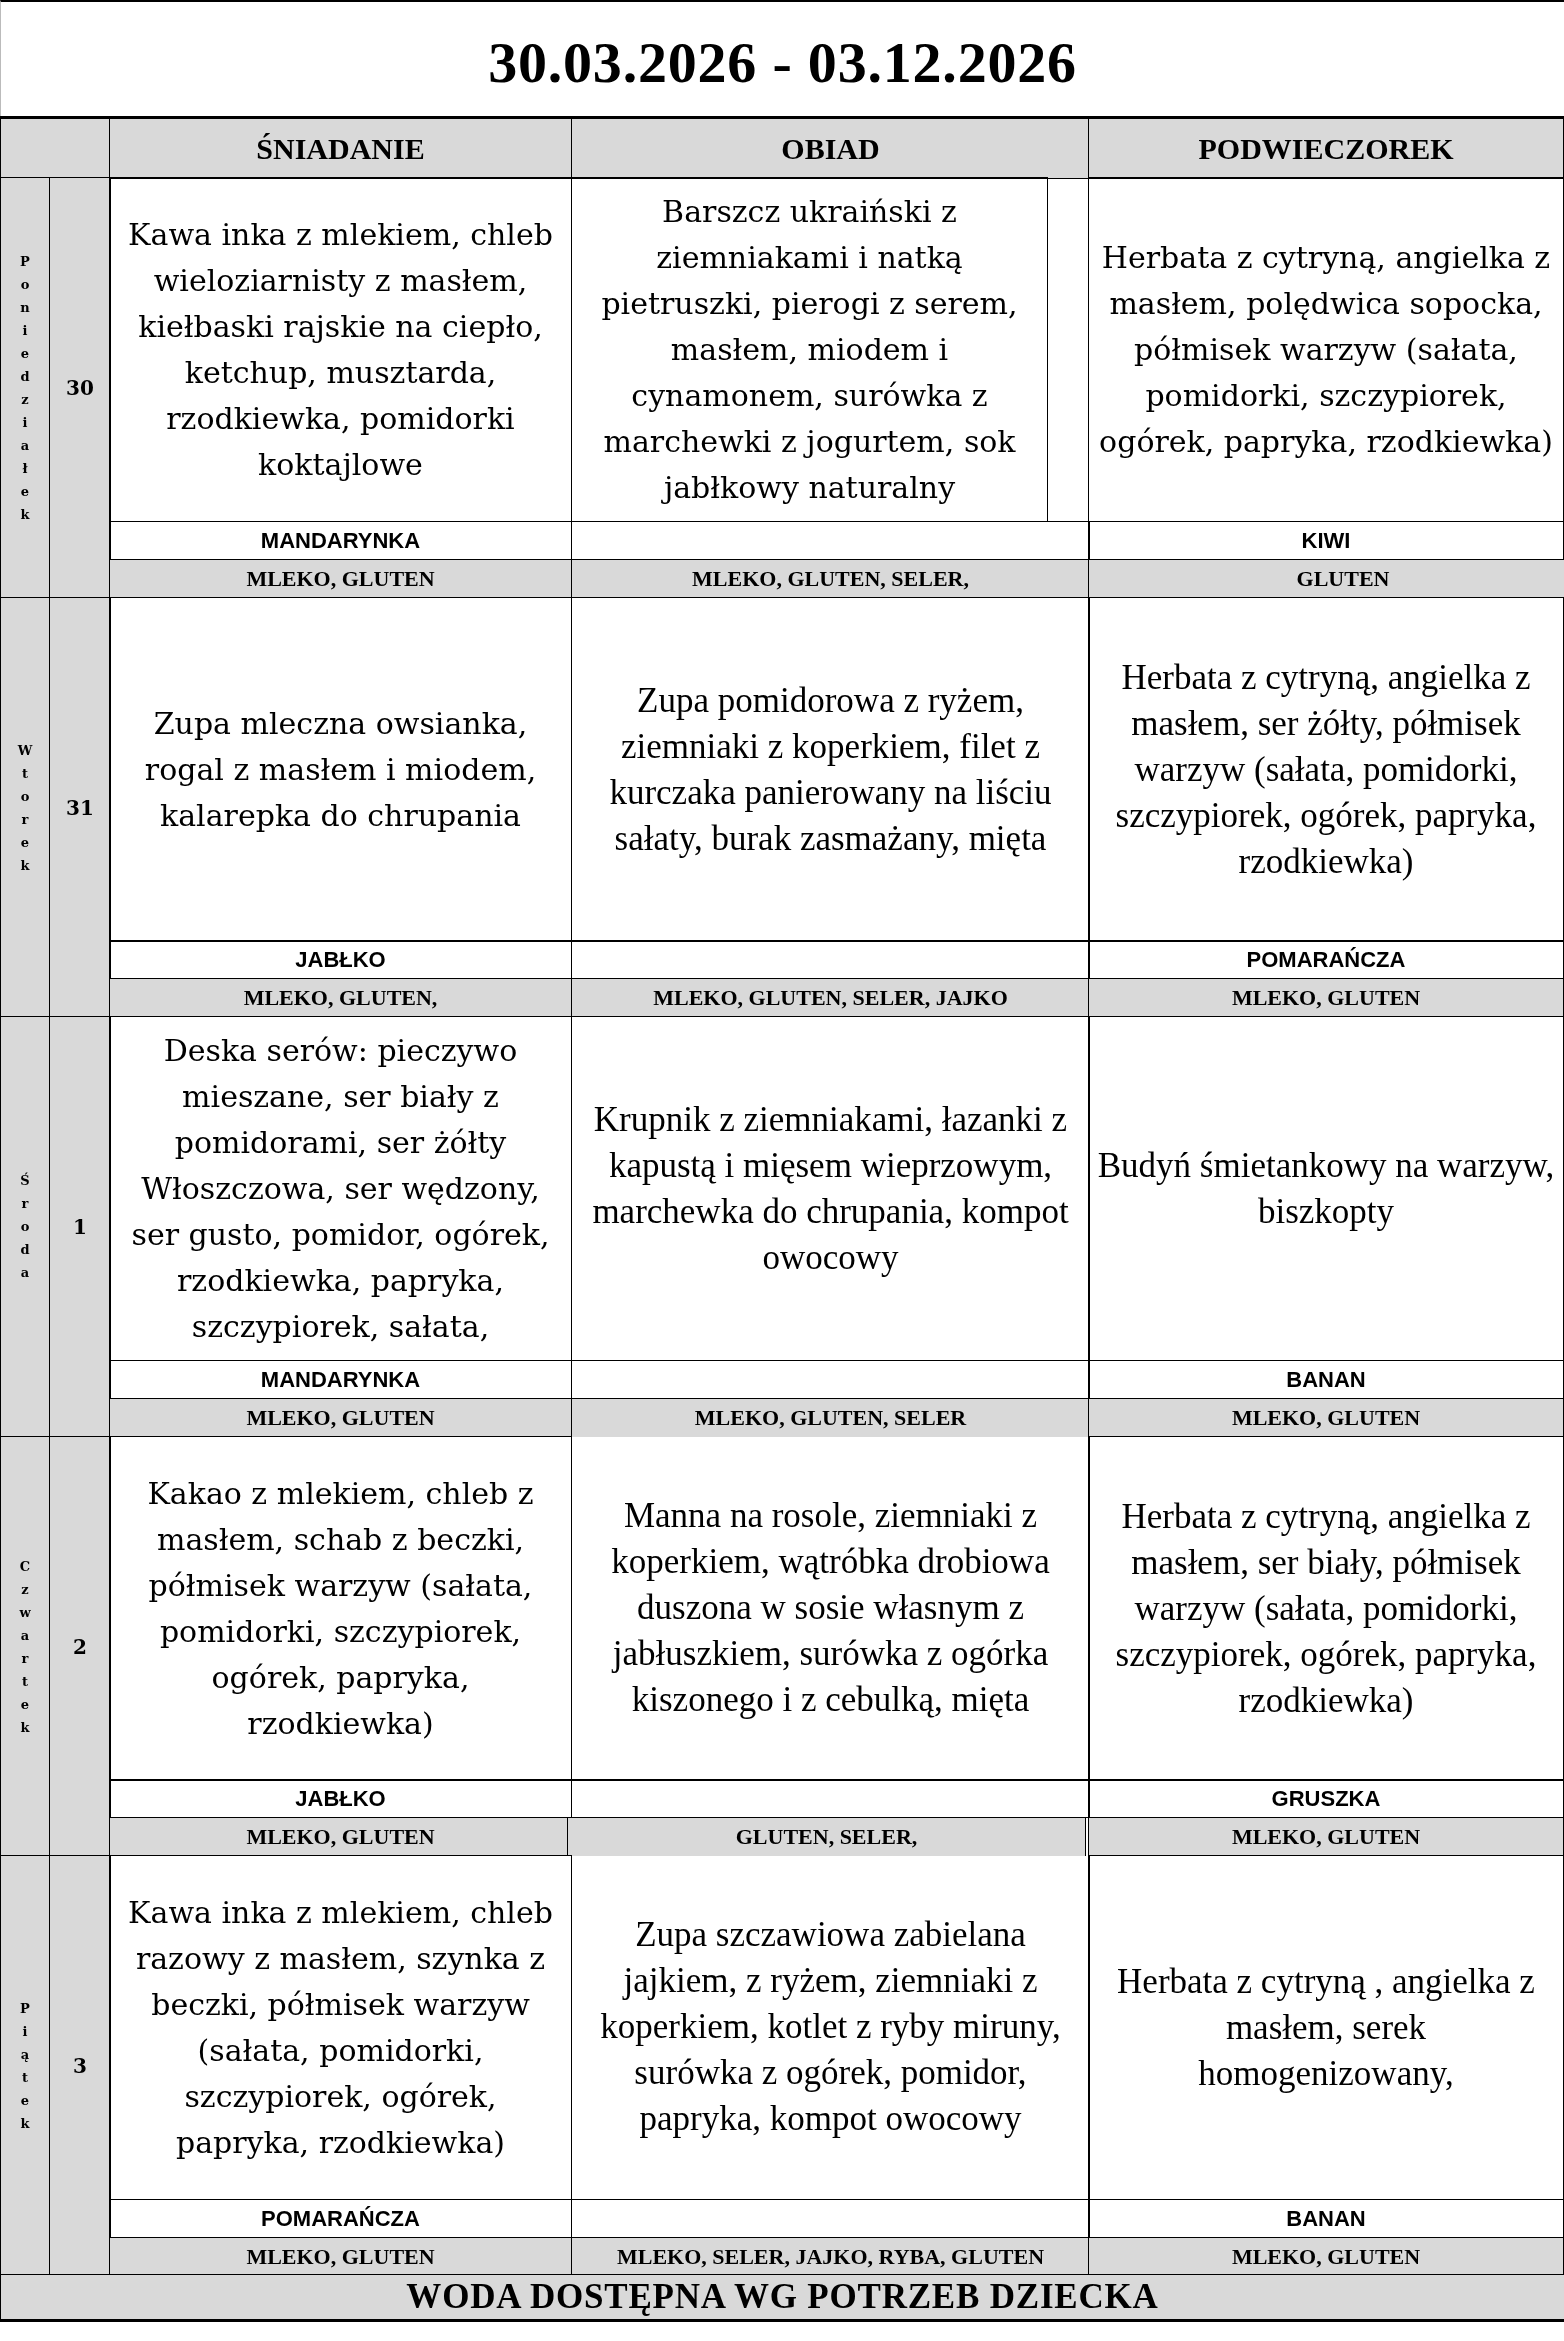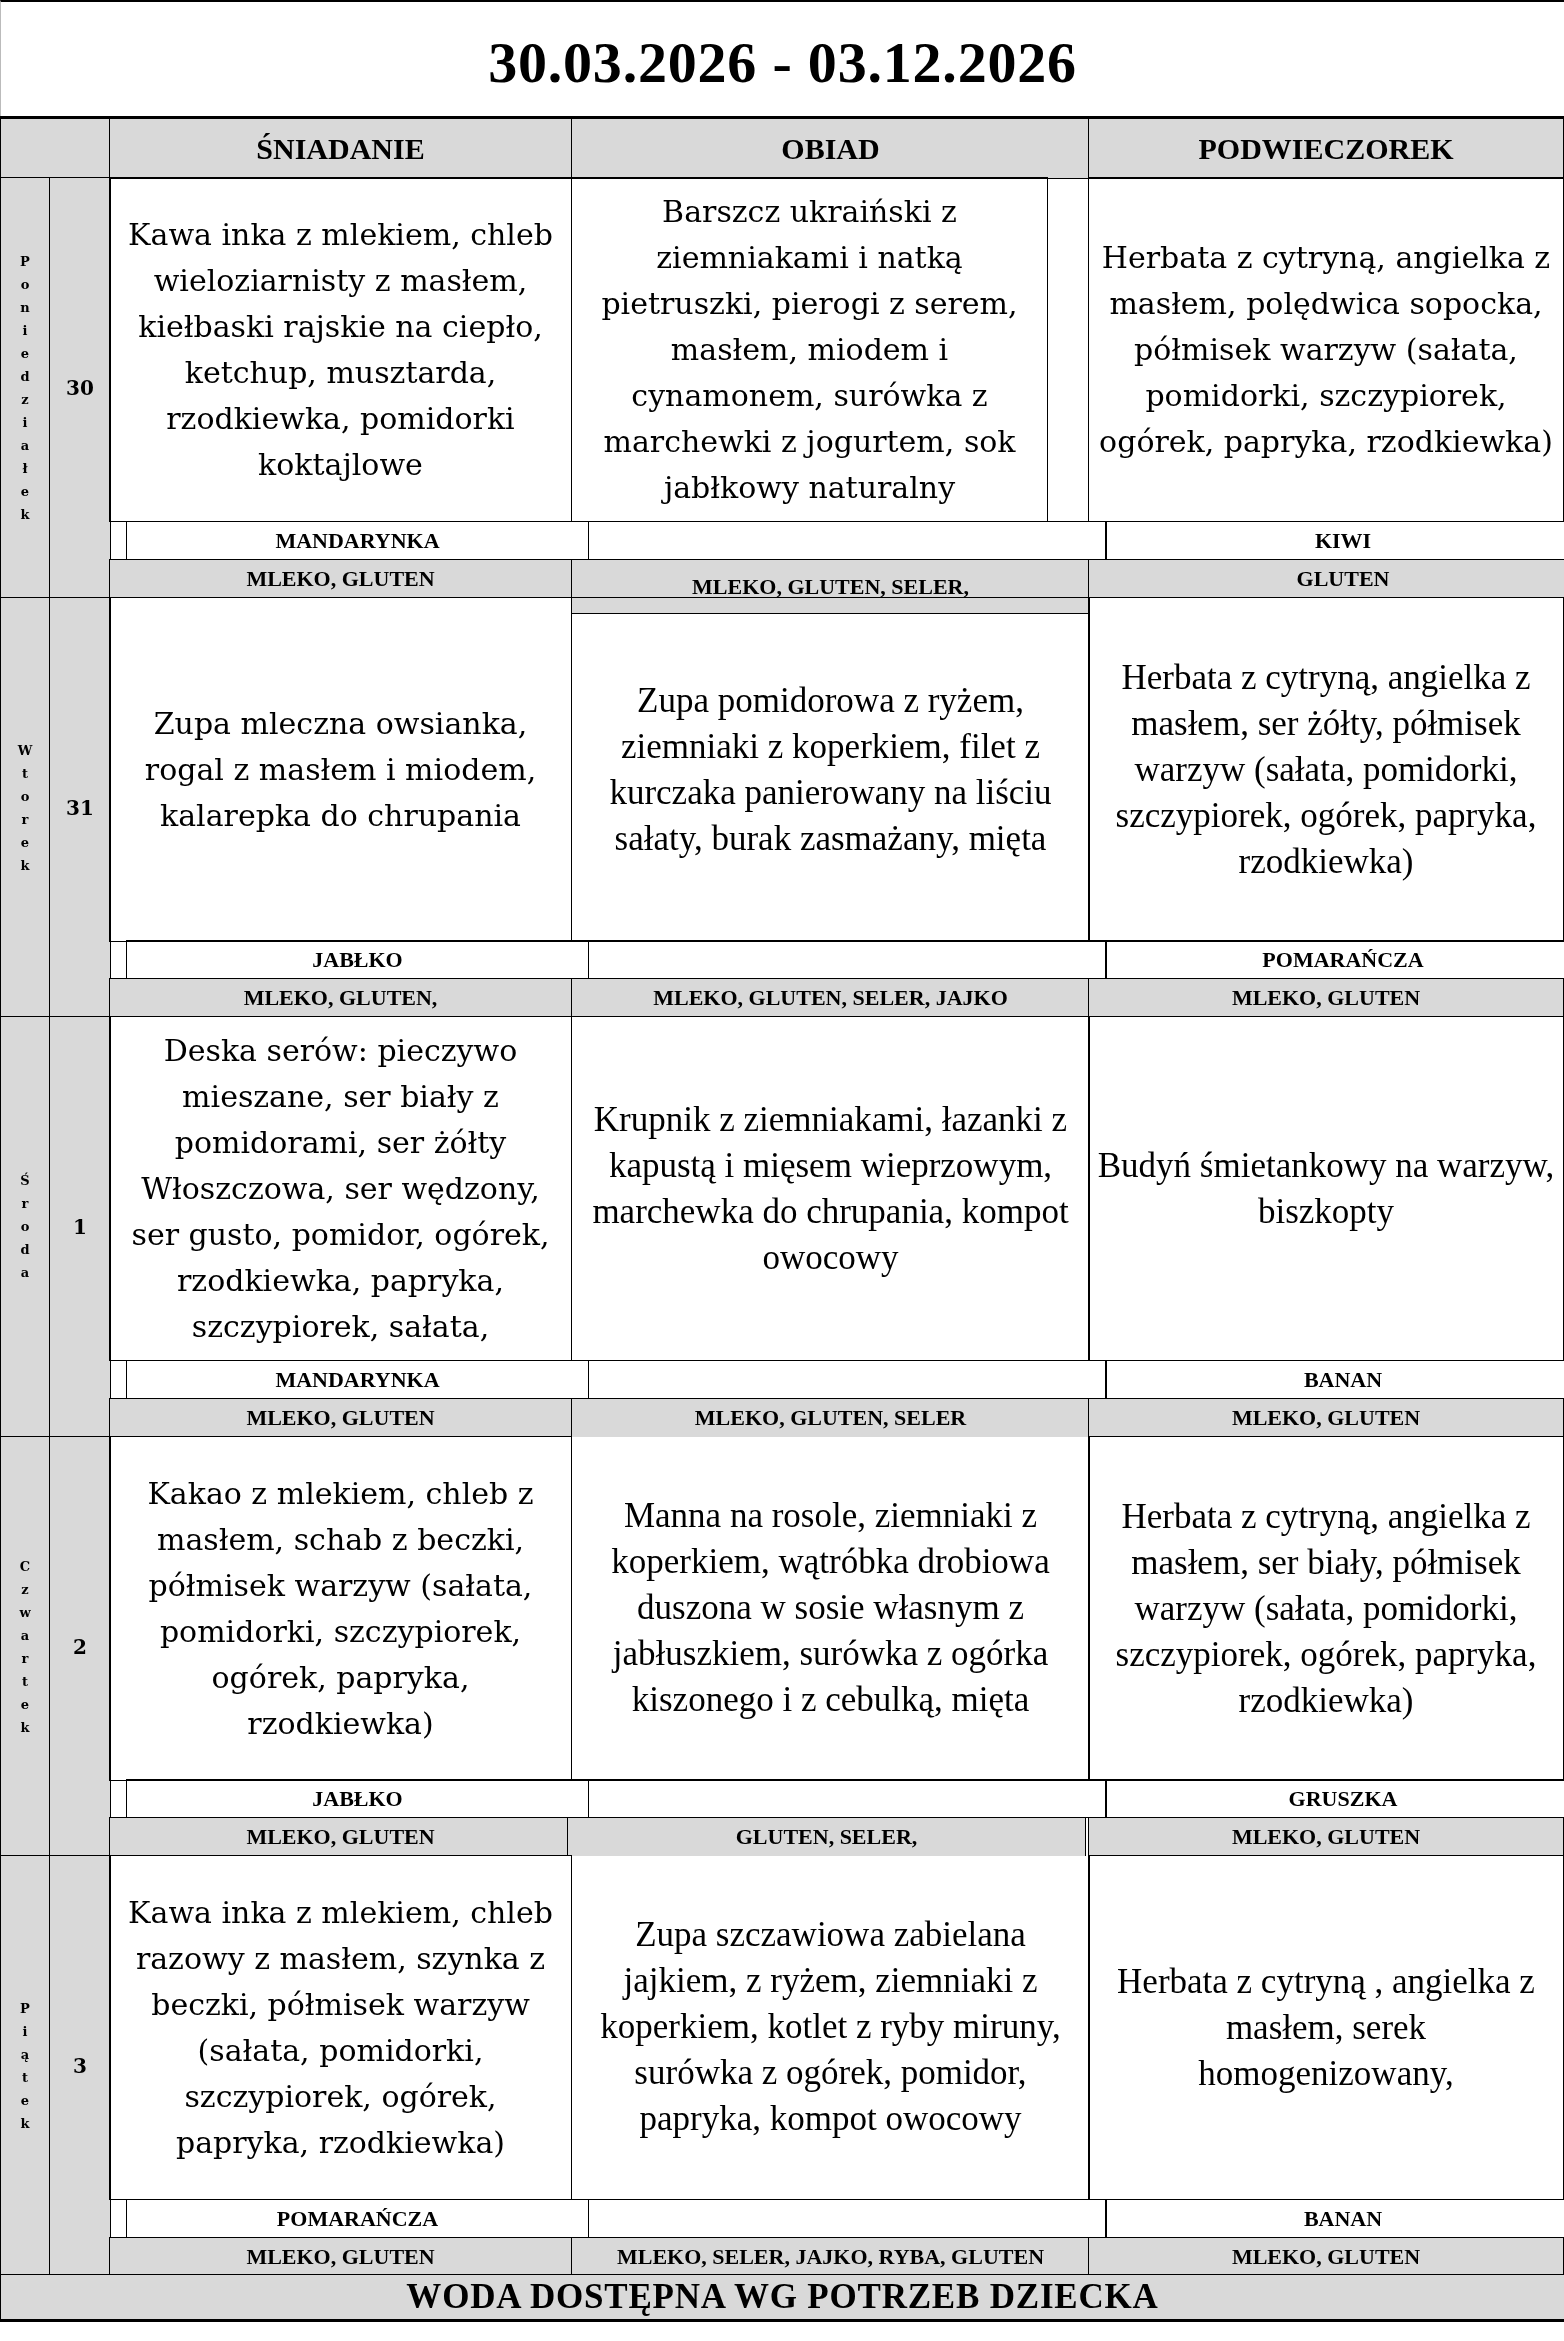"MANDARYNKA" .fruit { font-family: Liberation Serif, serif -> Liberation Sans, sans-serif; margin-left: 17px -> none }
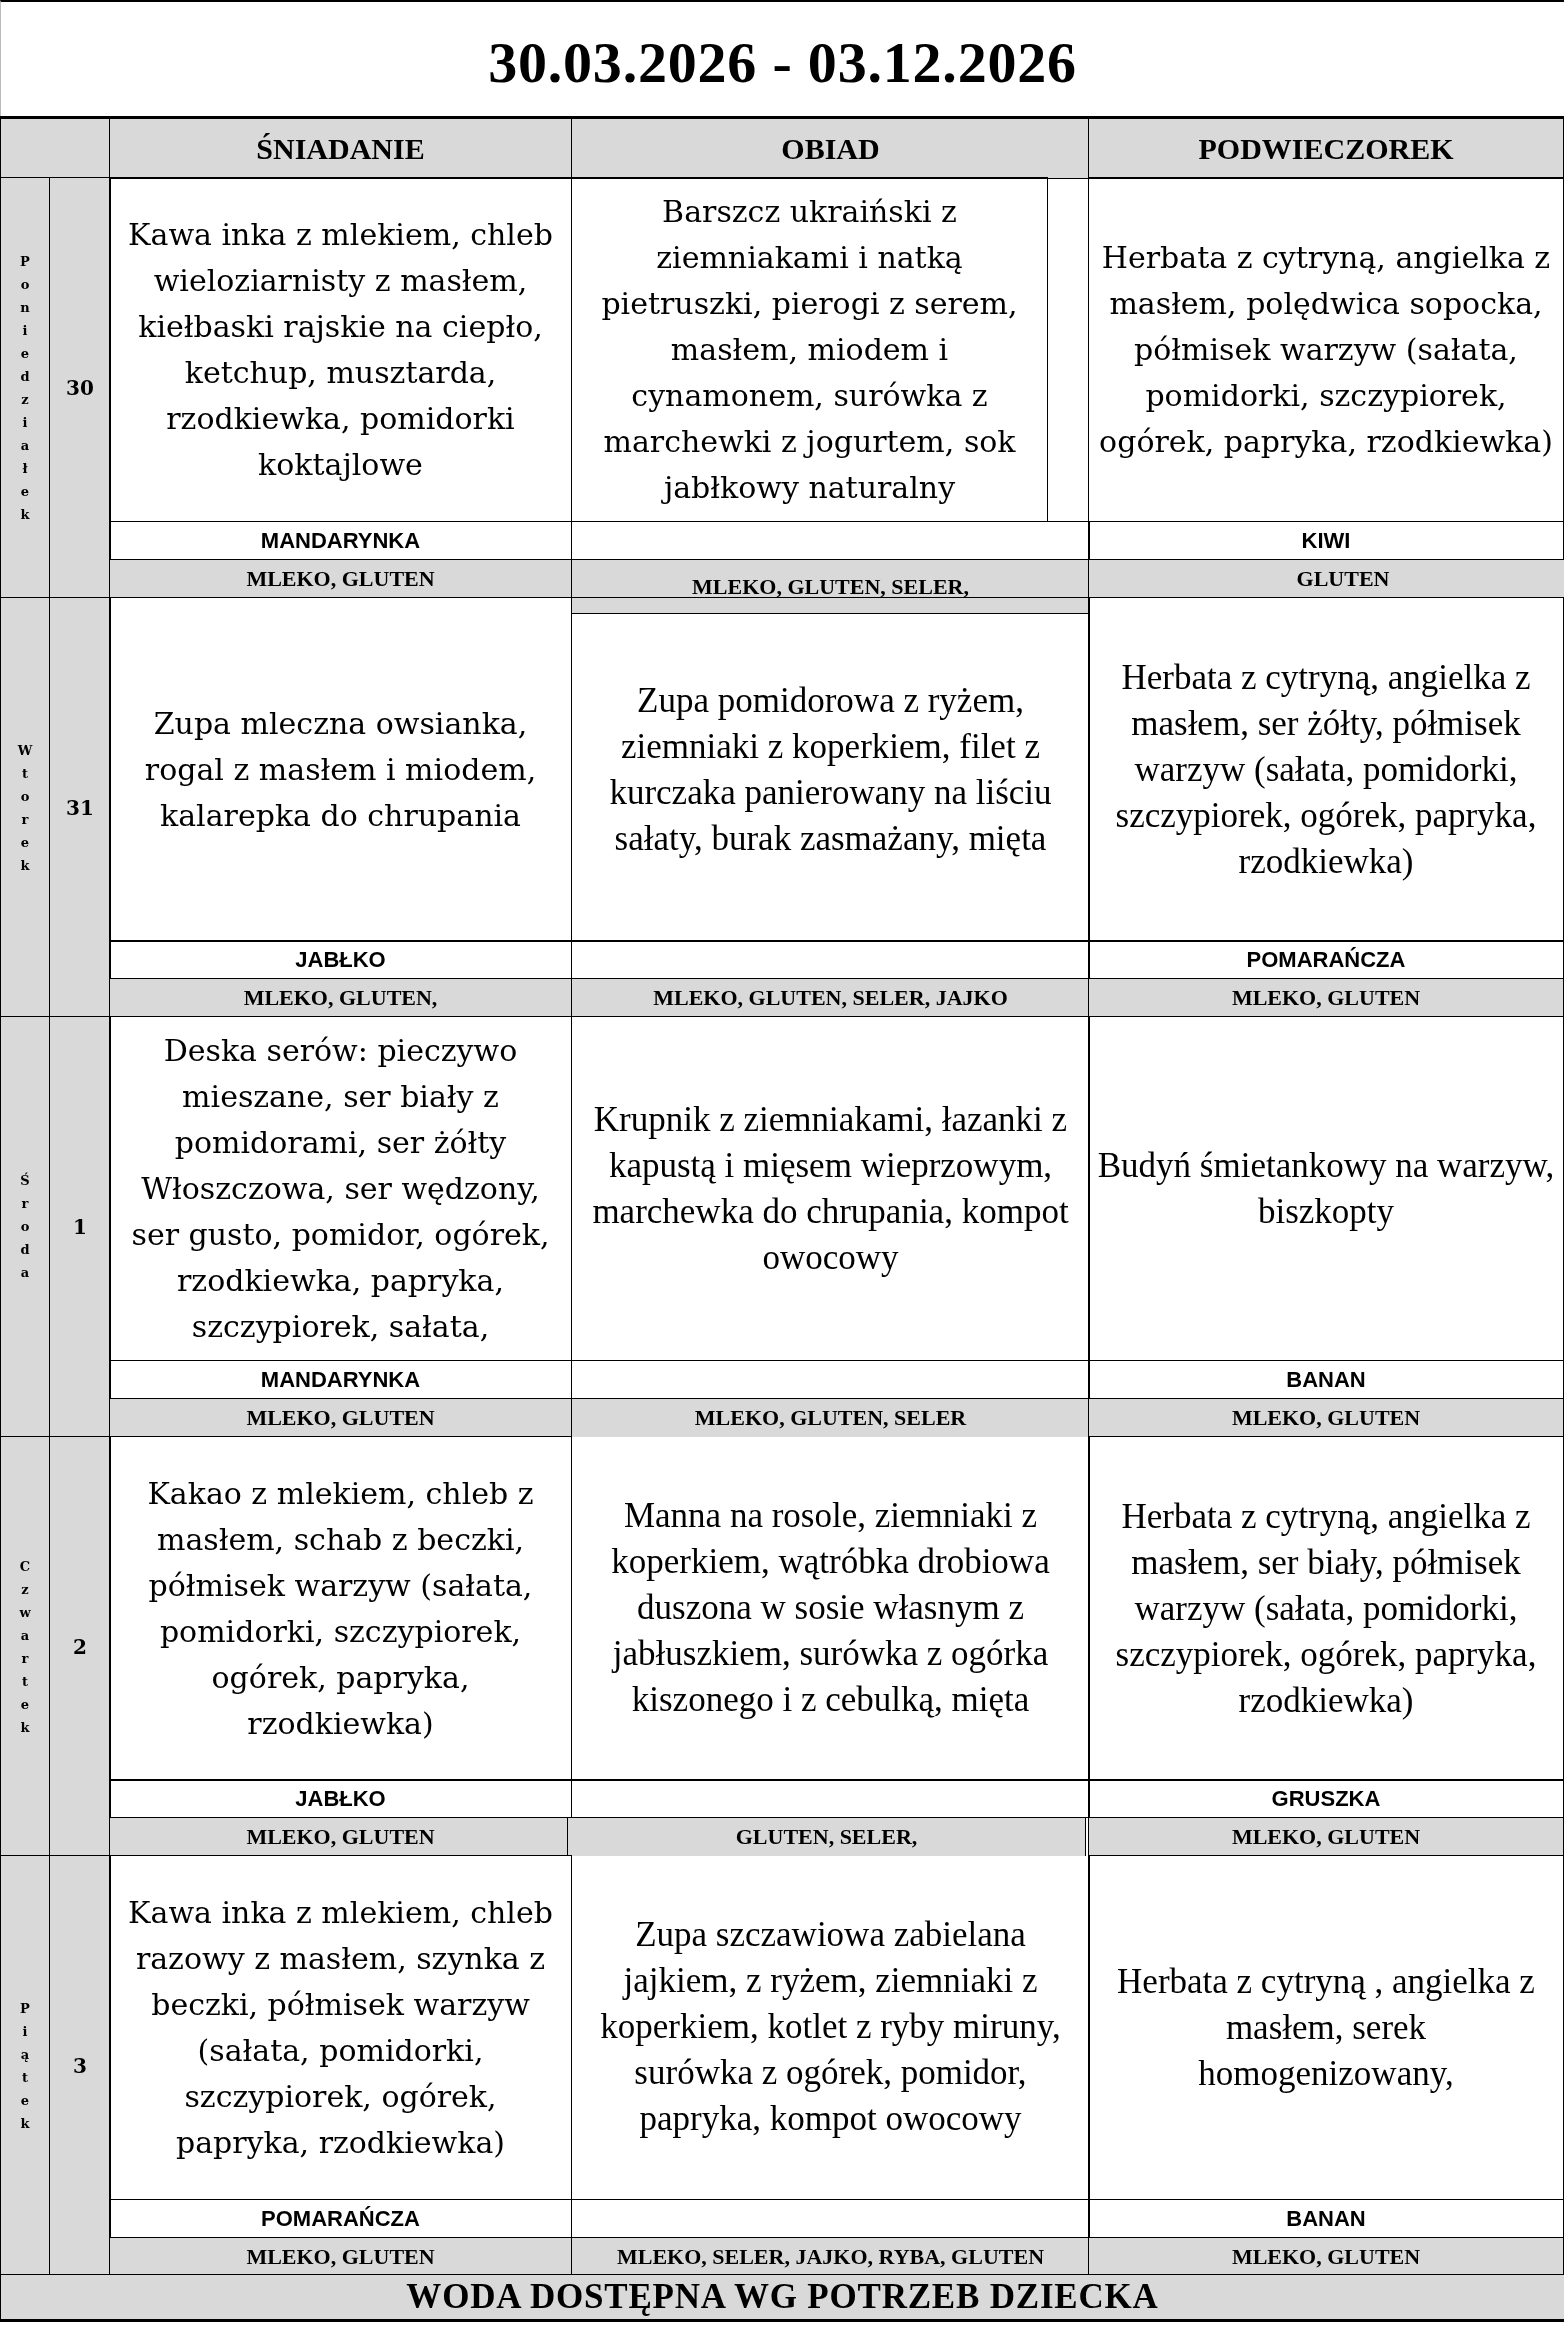"MLEKO, GLUTEN, SELER," div.cell { height: 55px -> 39px }
